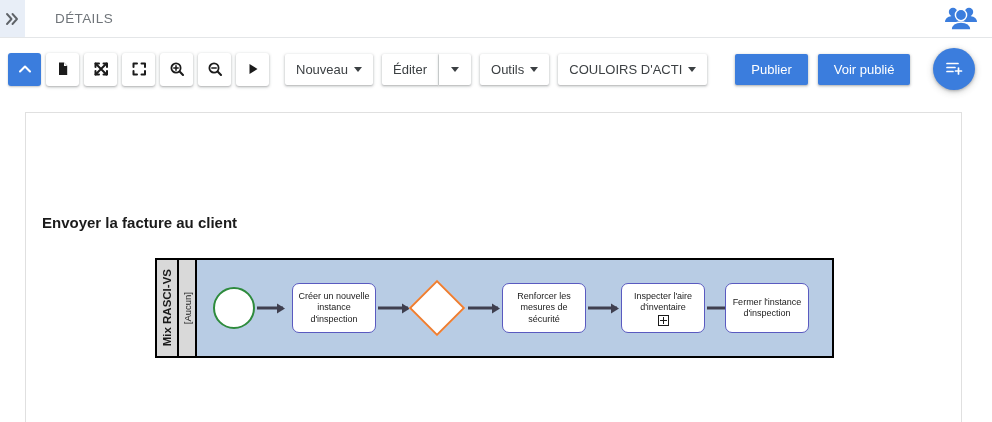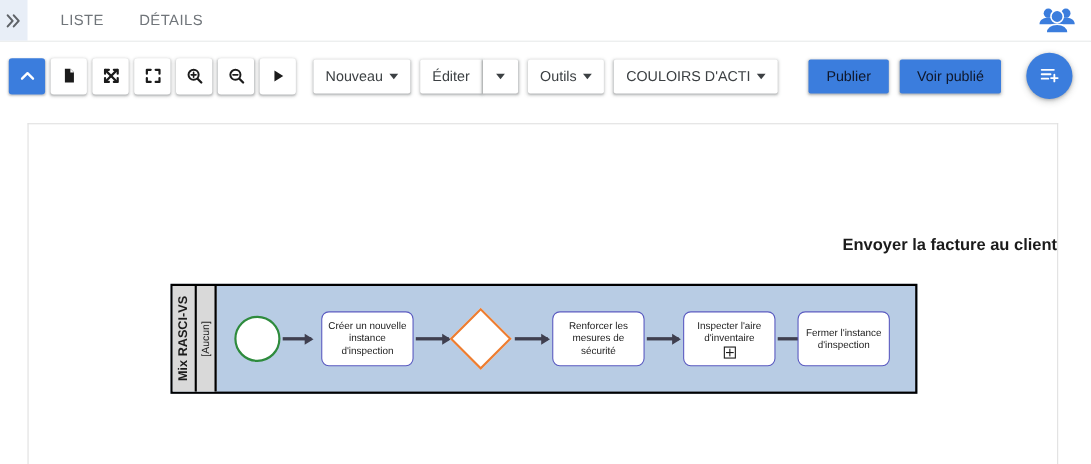"LISTE" div.tab { html: <div> <span>LISTE</span> </div> -> none }
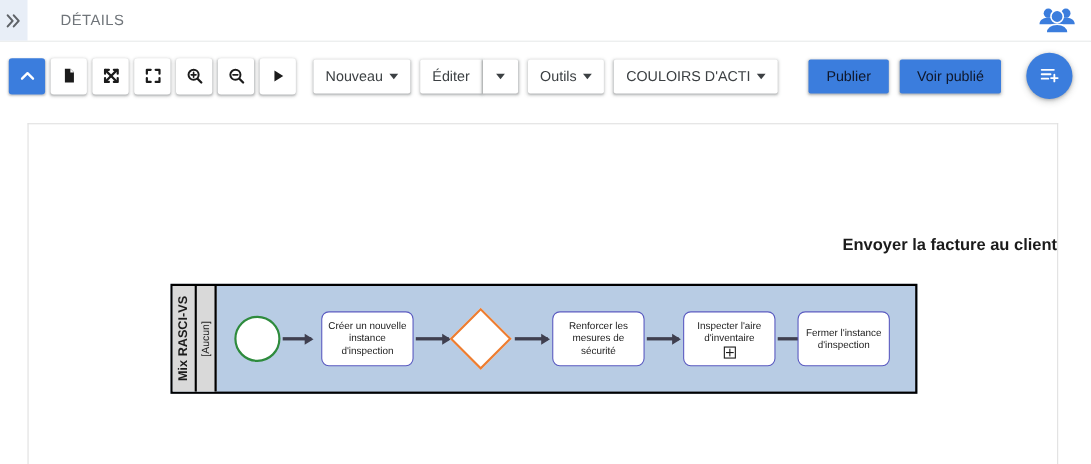"Publier" .pbtn { color: #0f172a -> #ffffff }
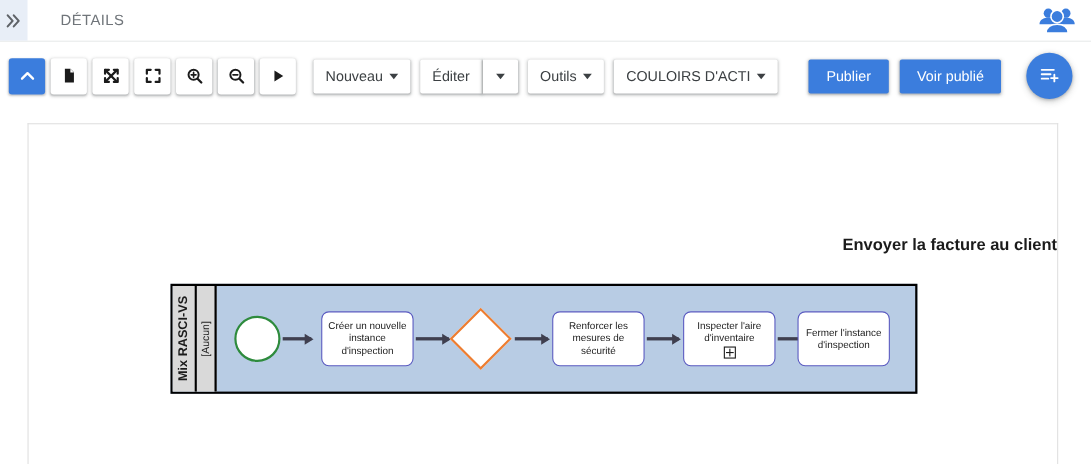"Envoyer la facture au client" .diagram-title { text-align: right -> left }
